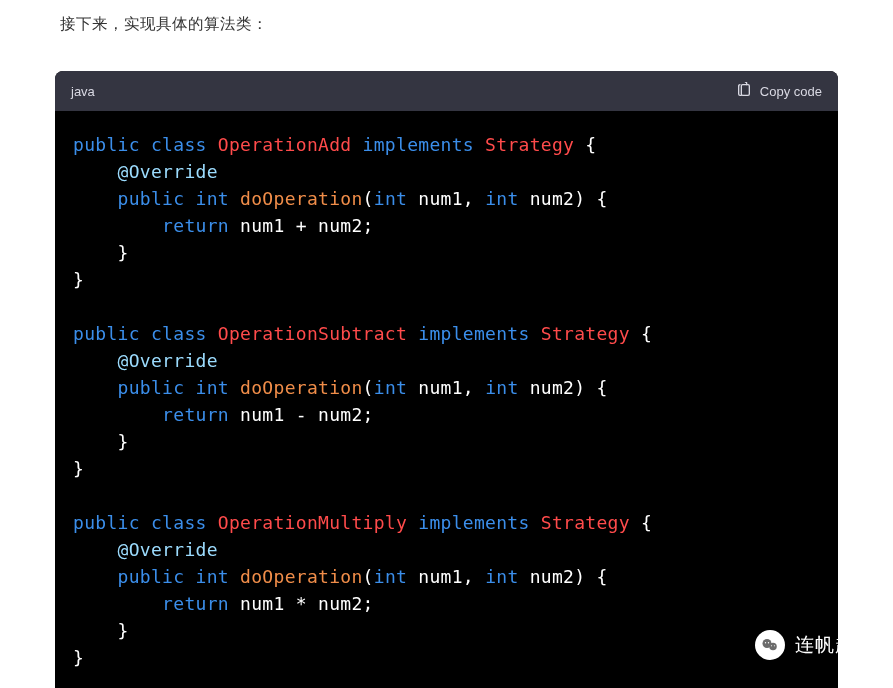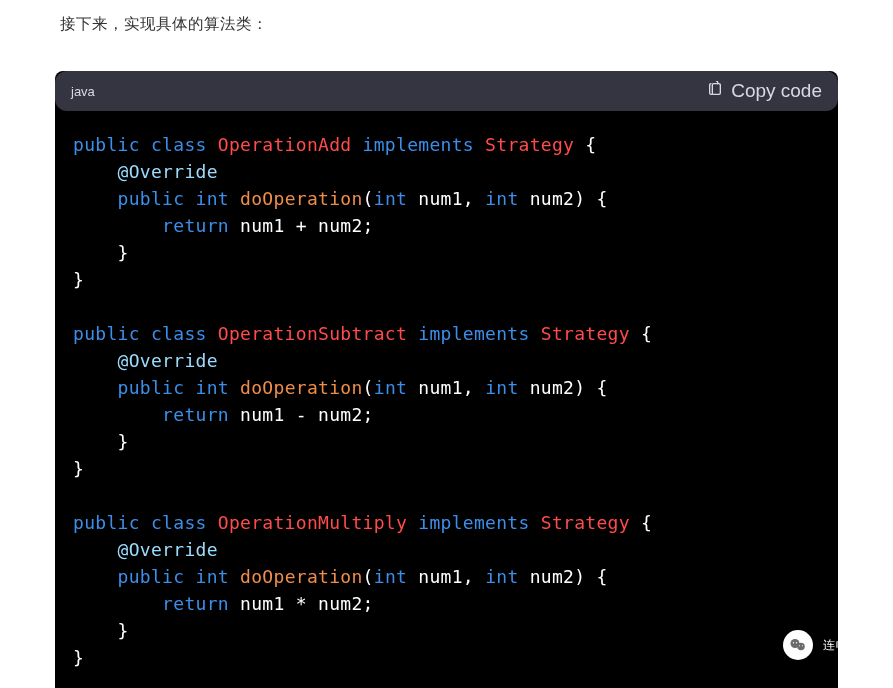"java" .code-header { border-radius: 12px -> none }
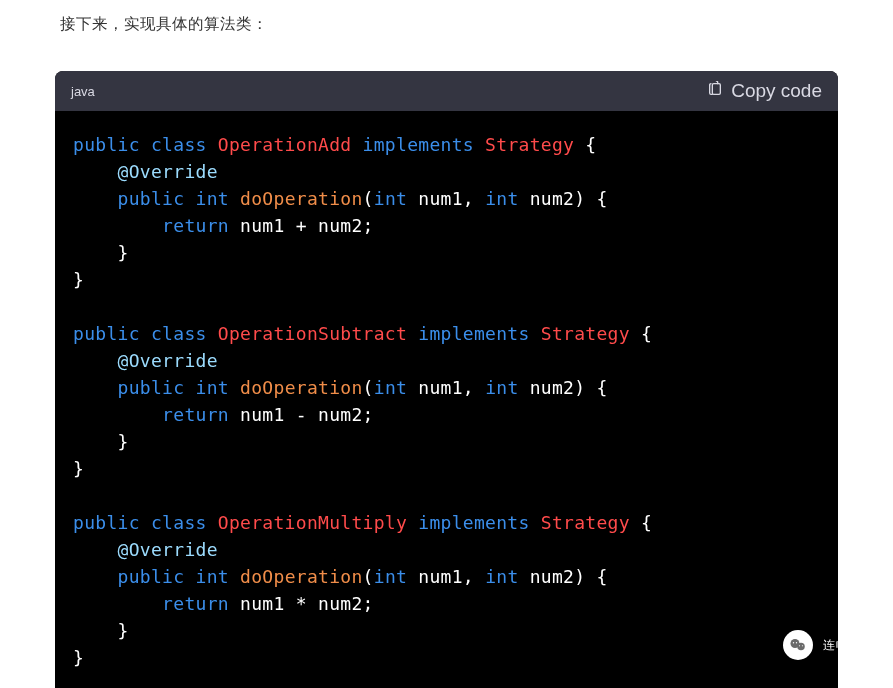"Copy code" .copy-btn { font-size: 19px -> 13px }
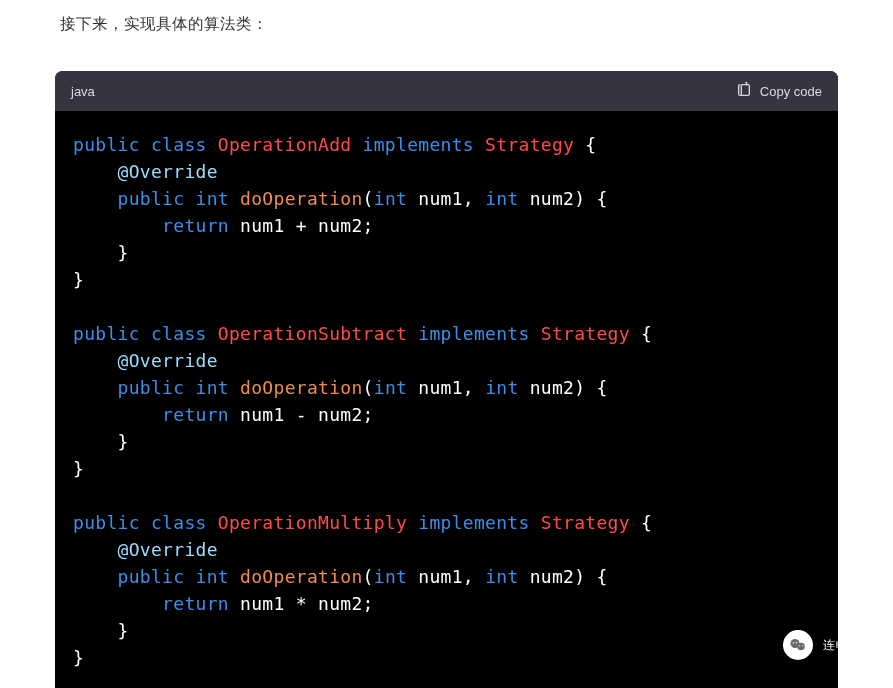"连帆起航" .watermark { font-size: 12px -> 19px }
